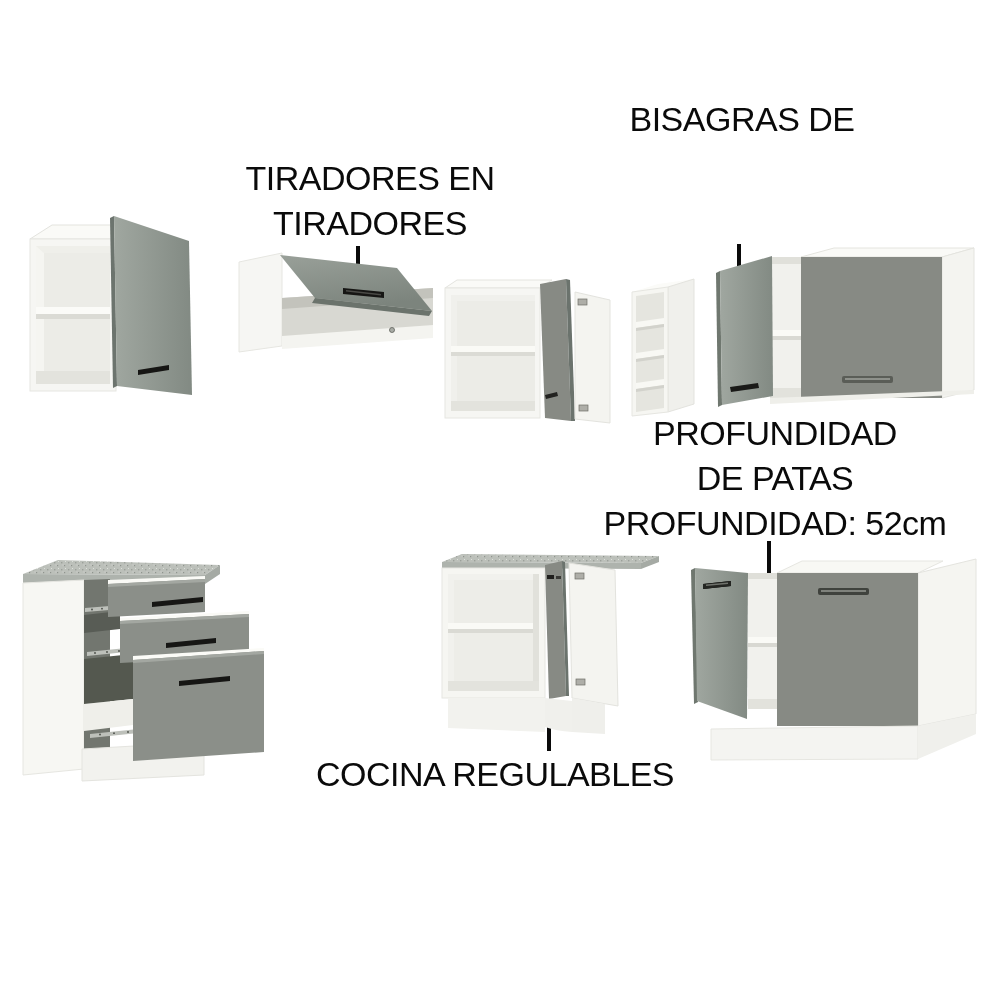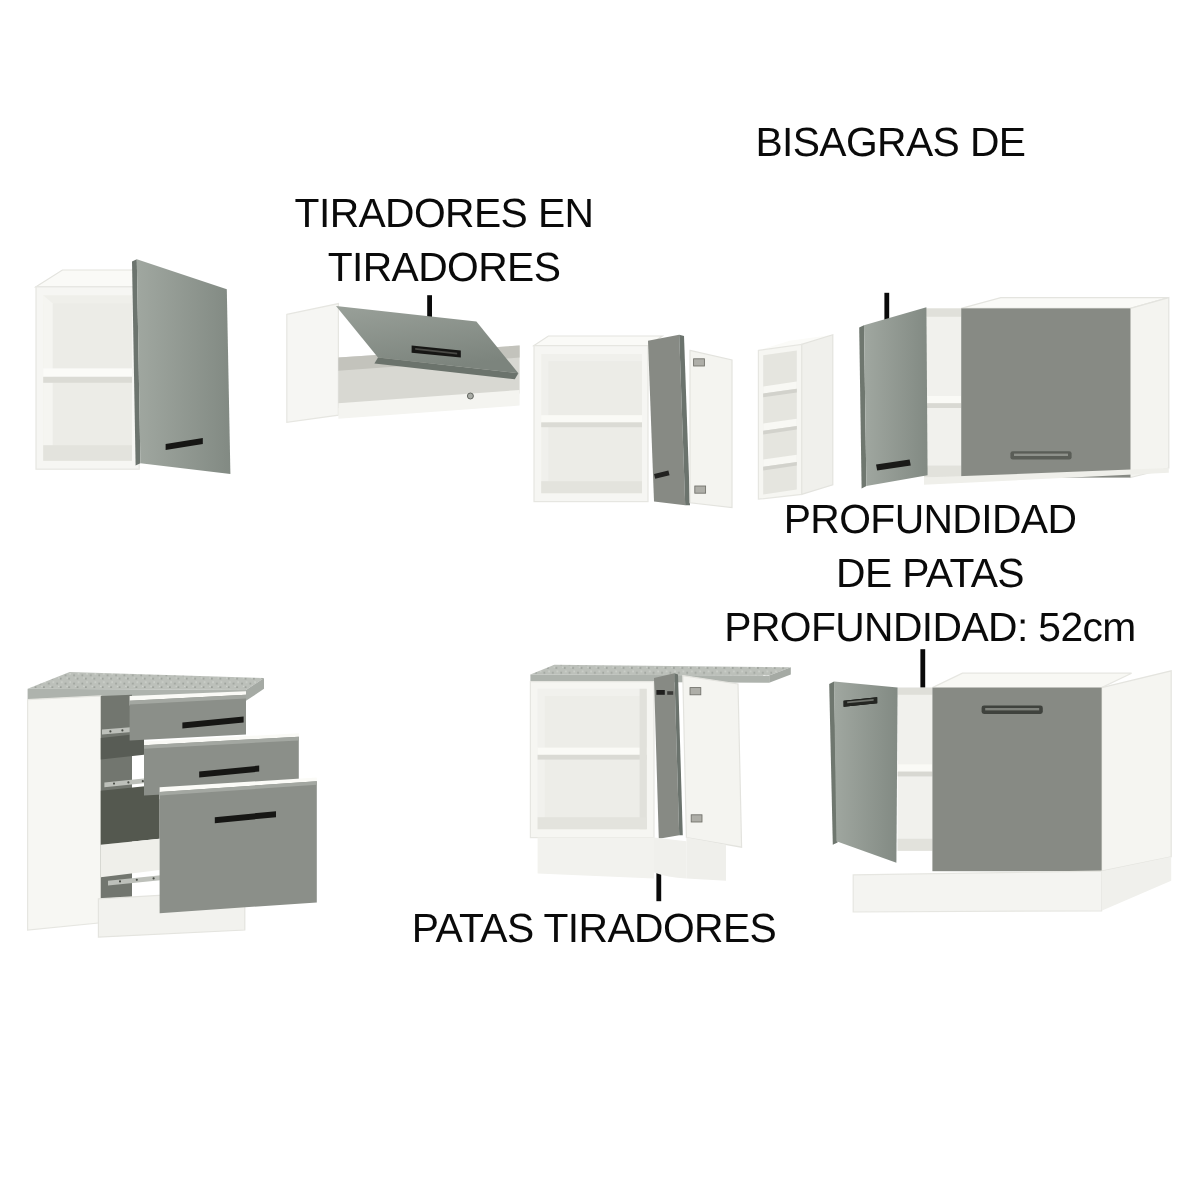"PATAS TIRADORES" div { text: PATAS TIRADORES -> COCINA REGULABLES }
